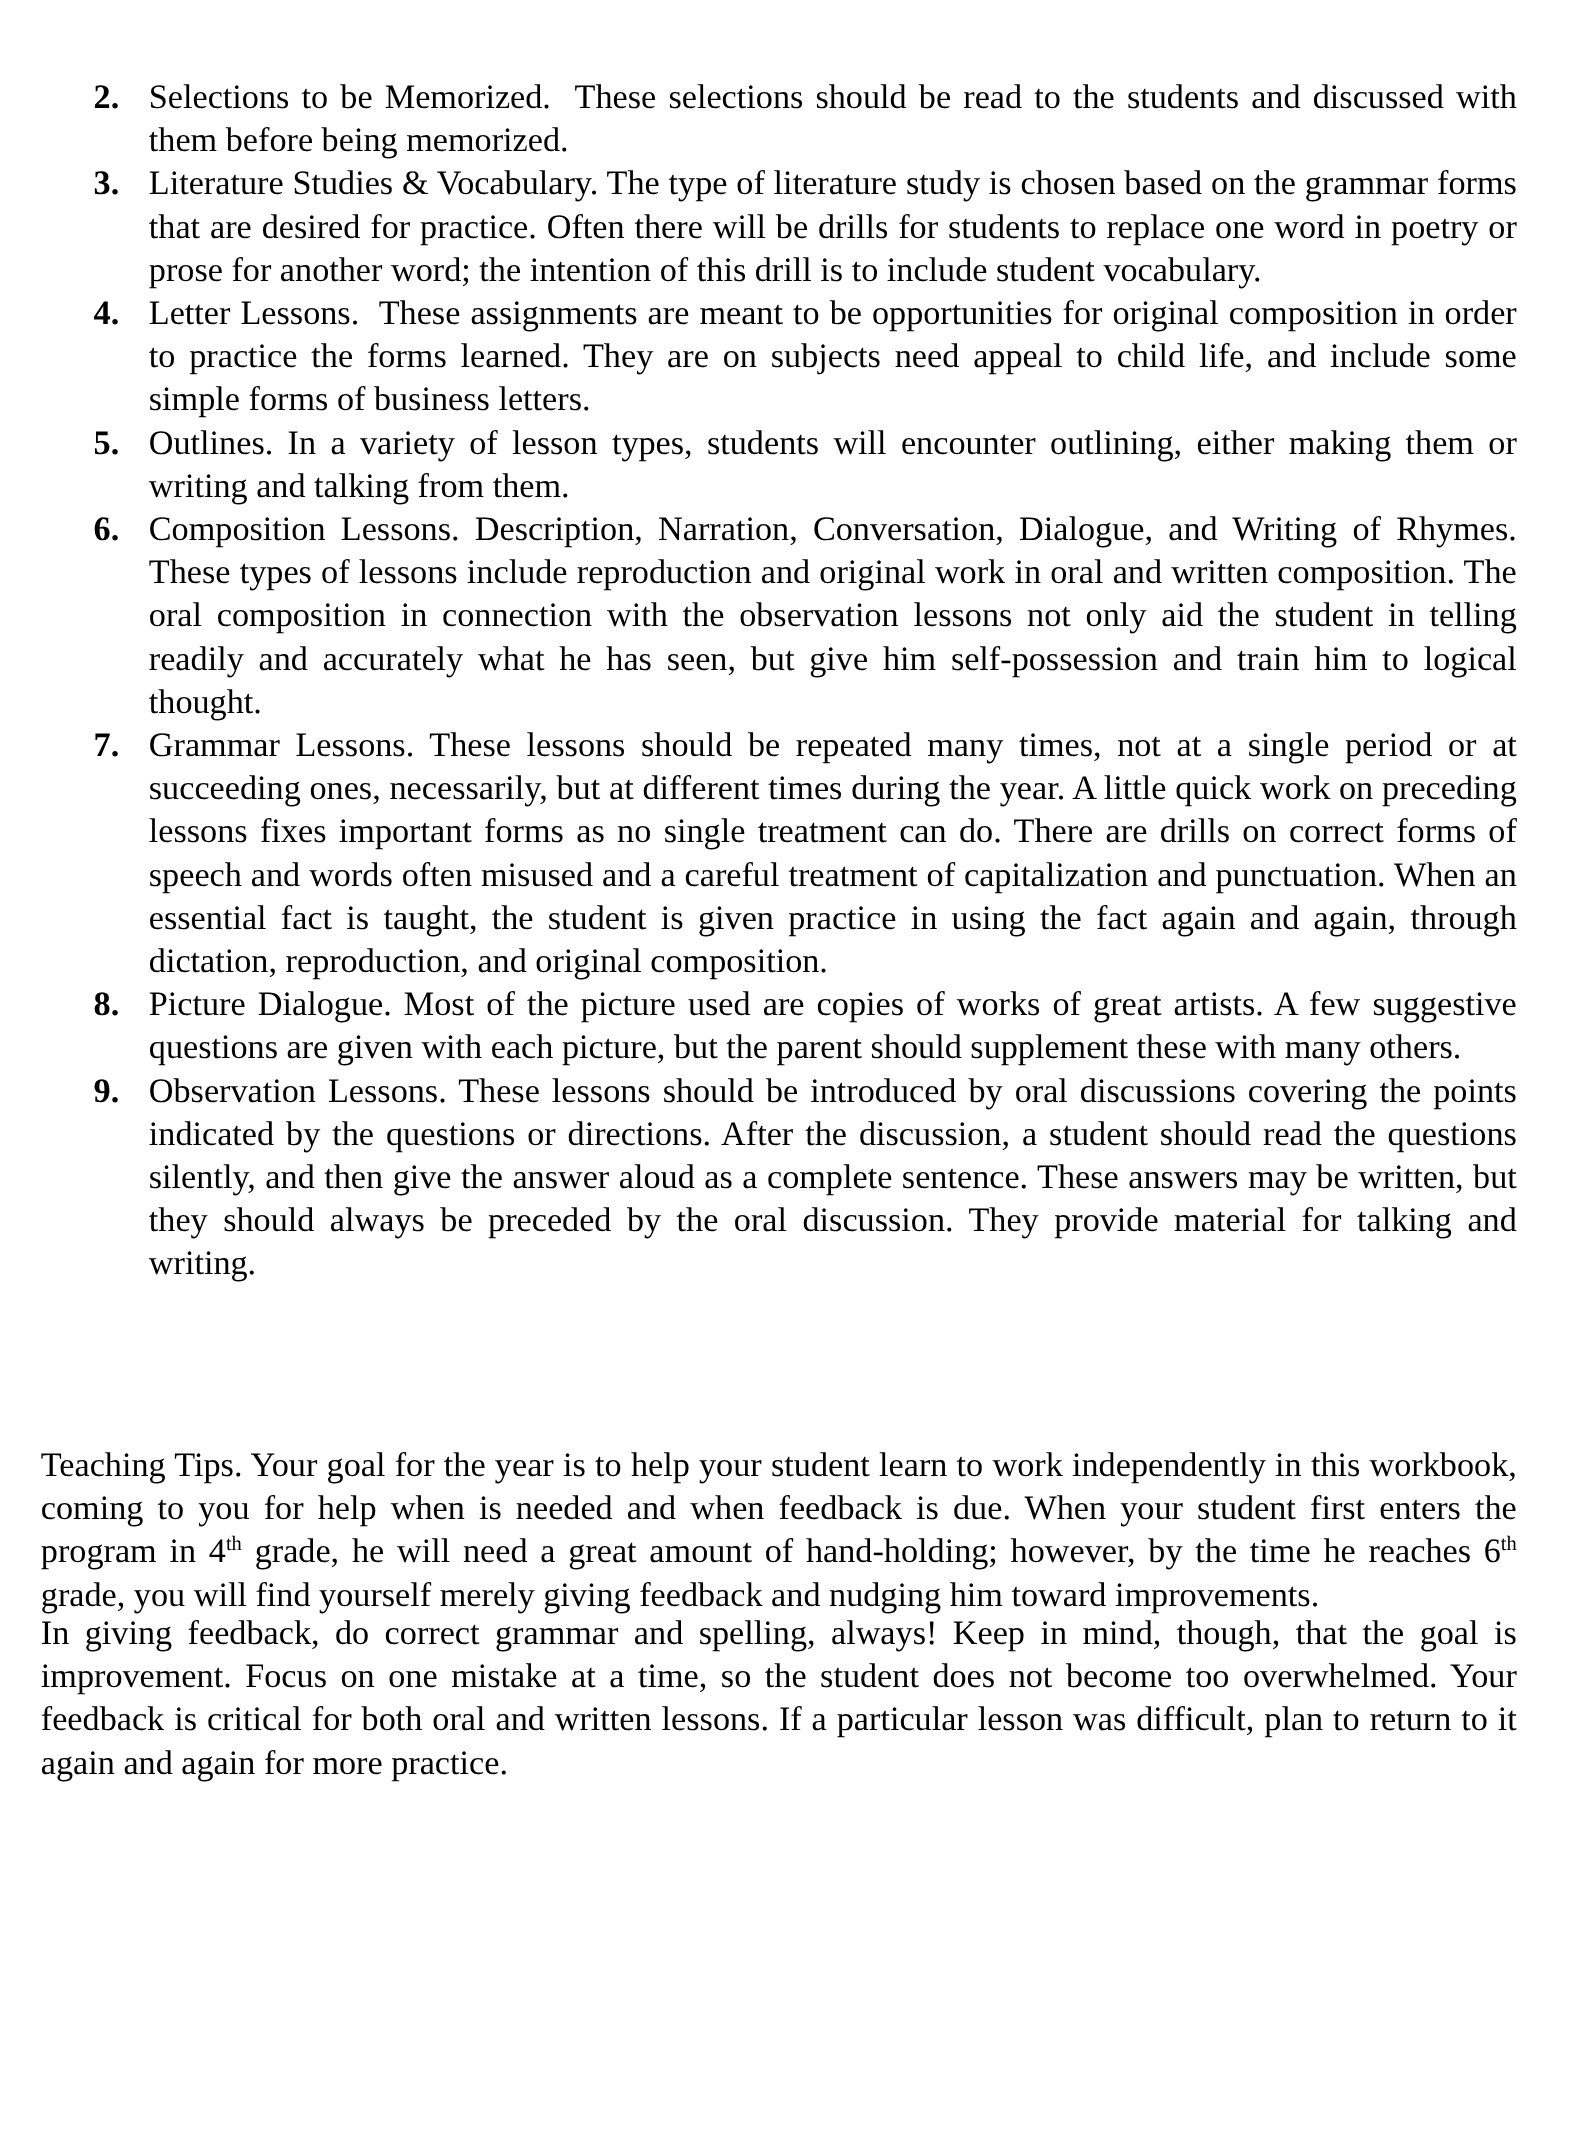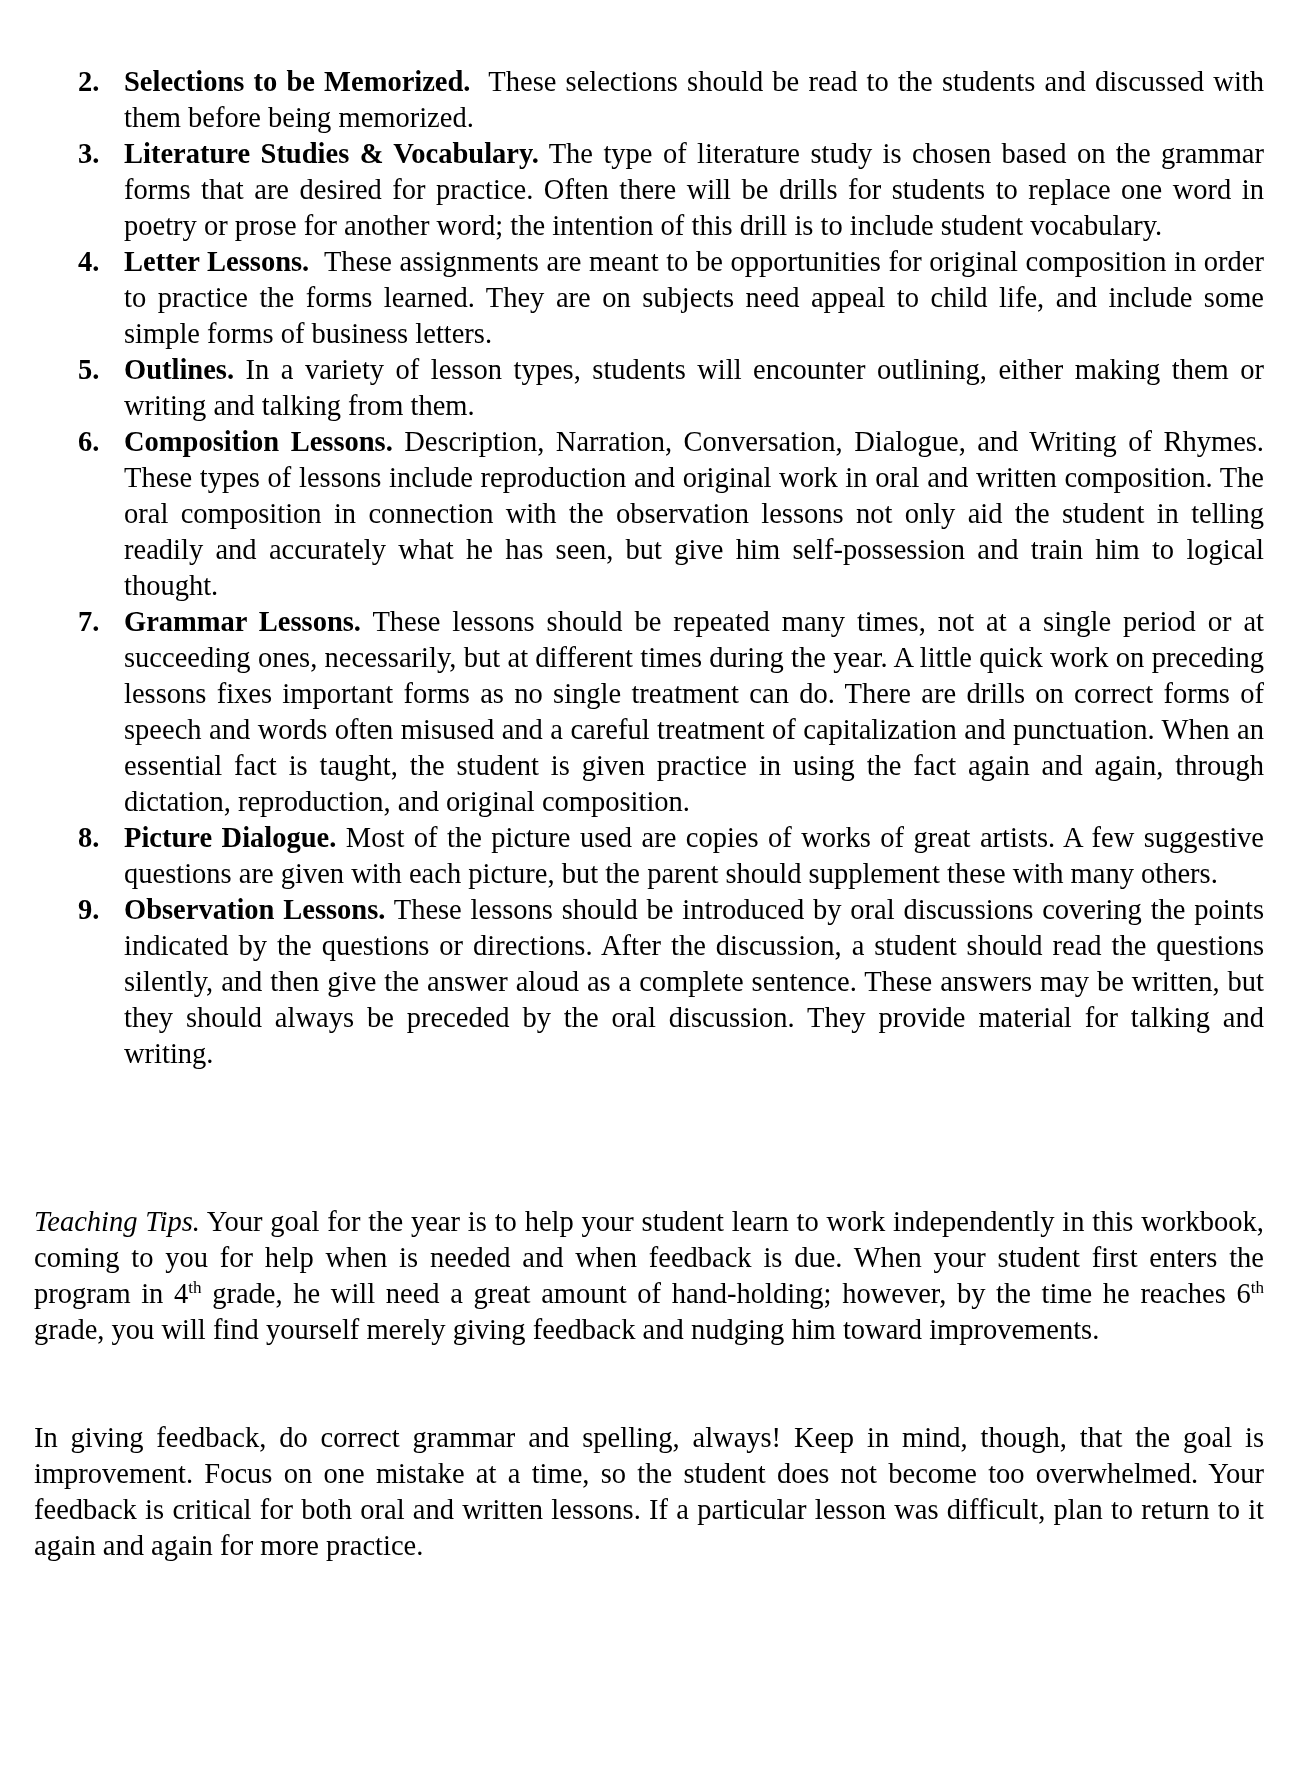"Selections to be Memorized." ol.items li .term { font-weight: bold -> normal }
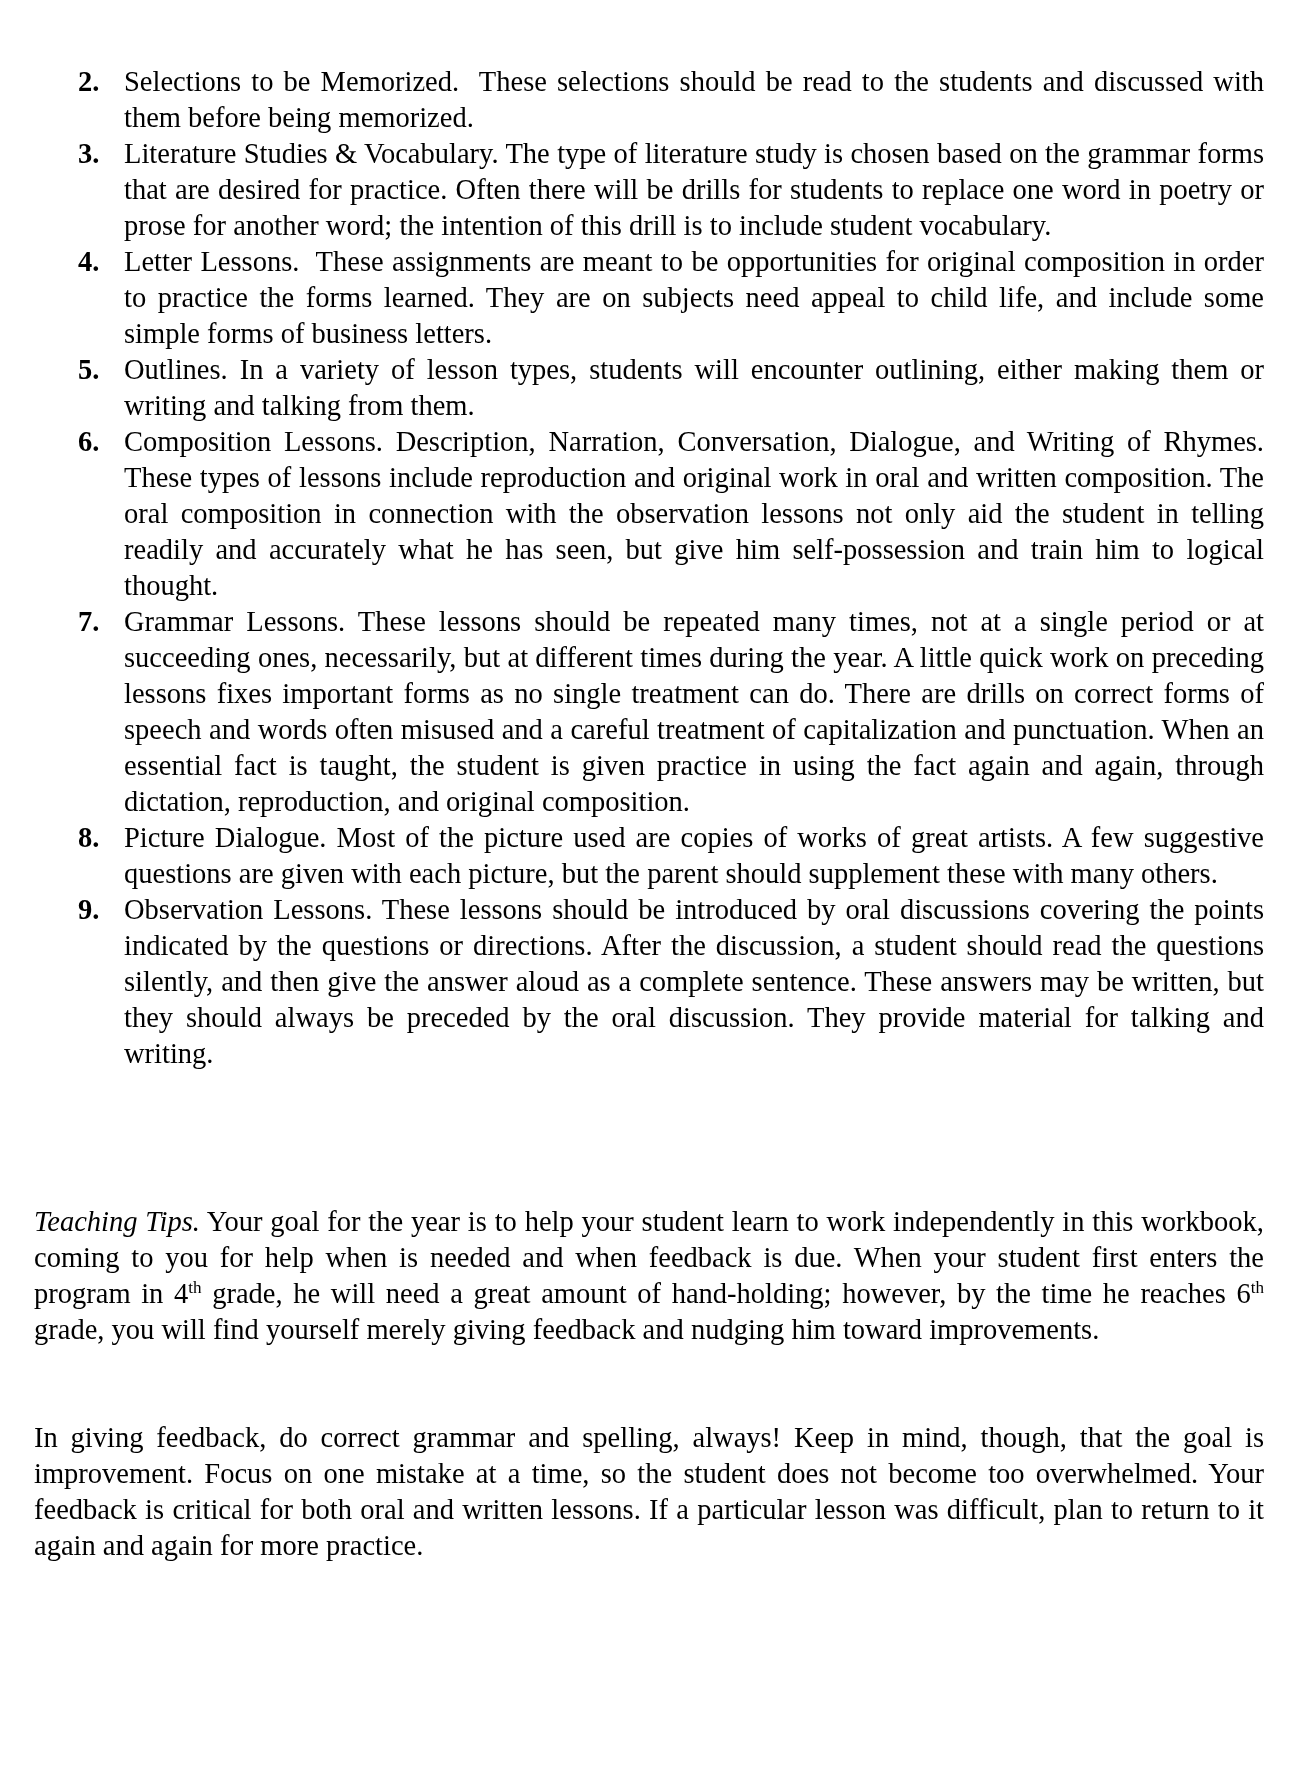"Teaching Tips." .para .lead { font-style: italic -> none }
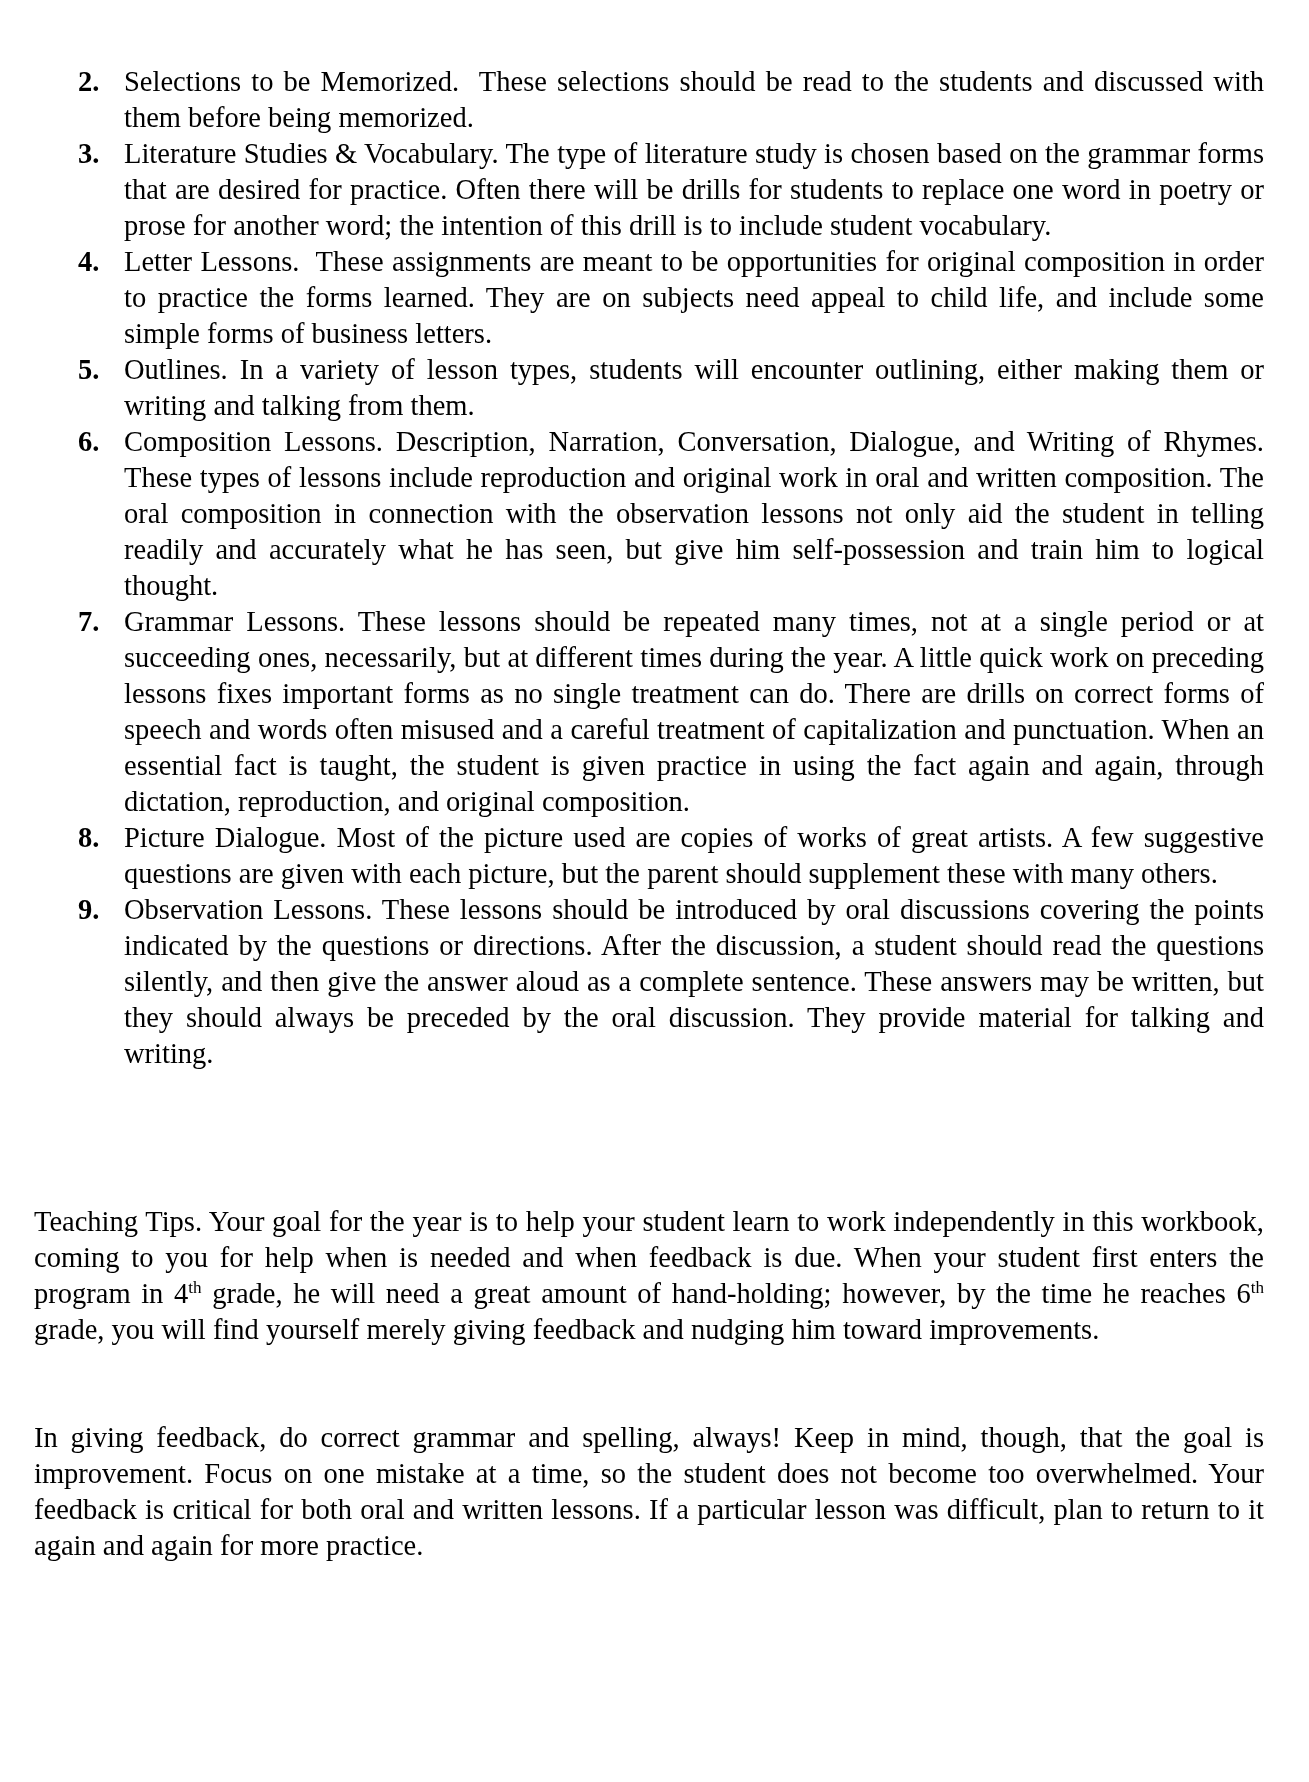"In giving feedback, do correct" p.para { top: 1420px -> 1344px }
